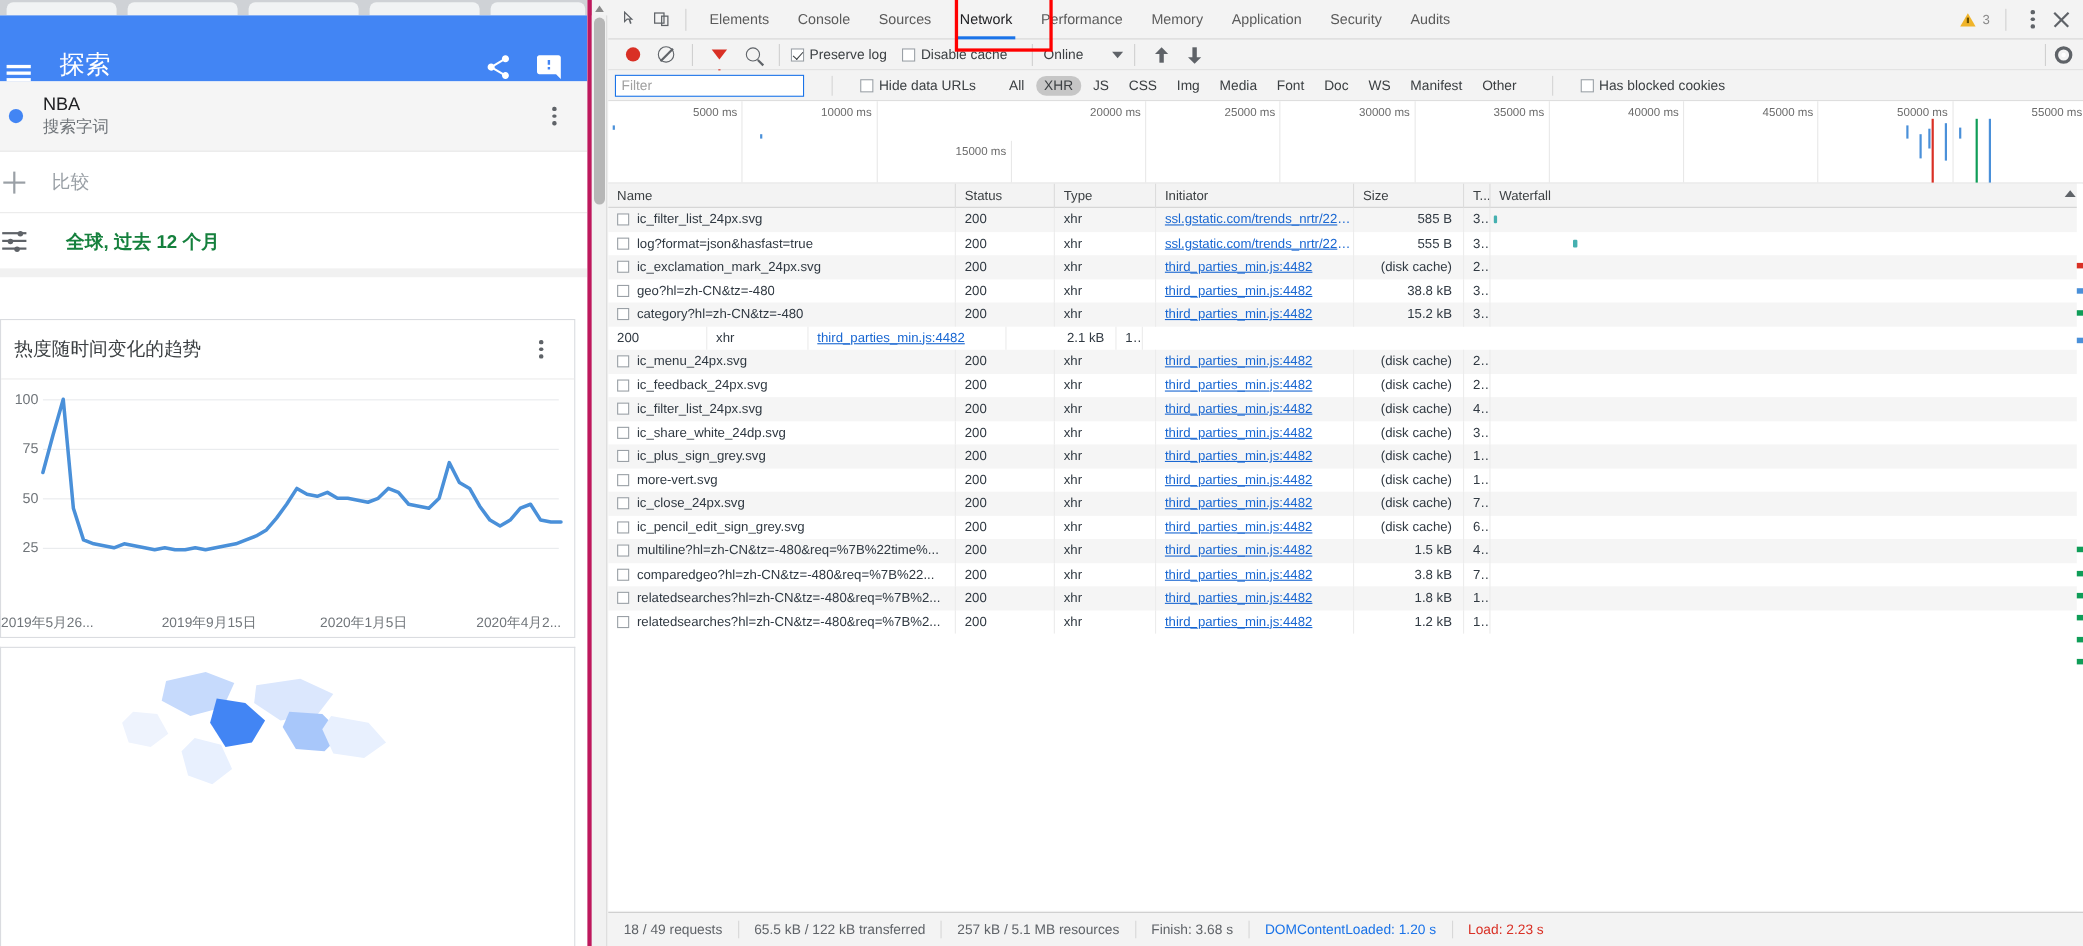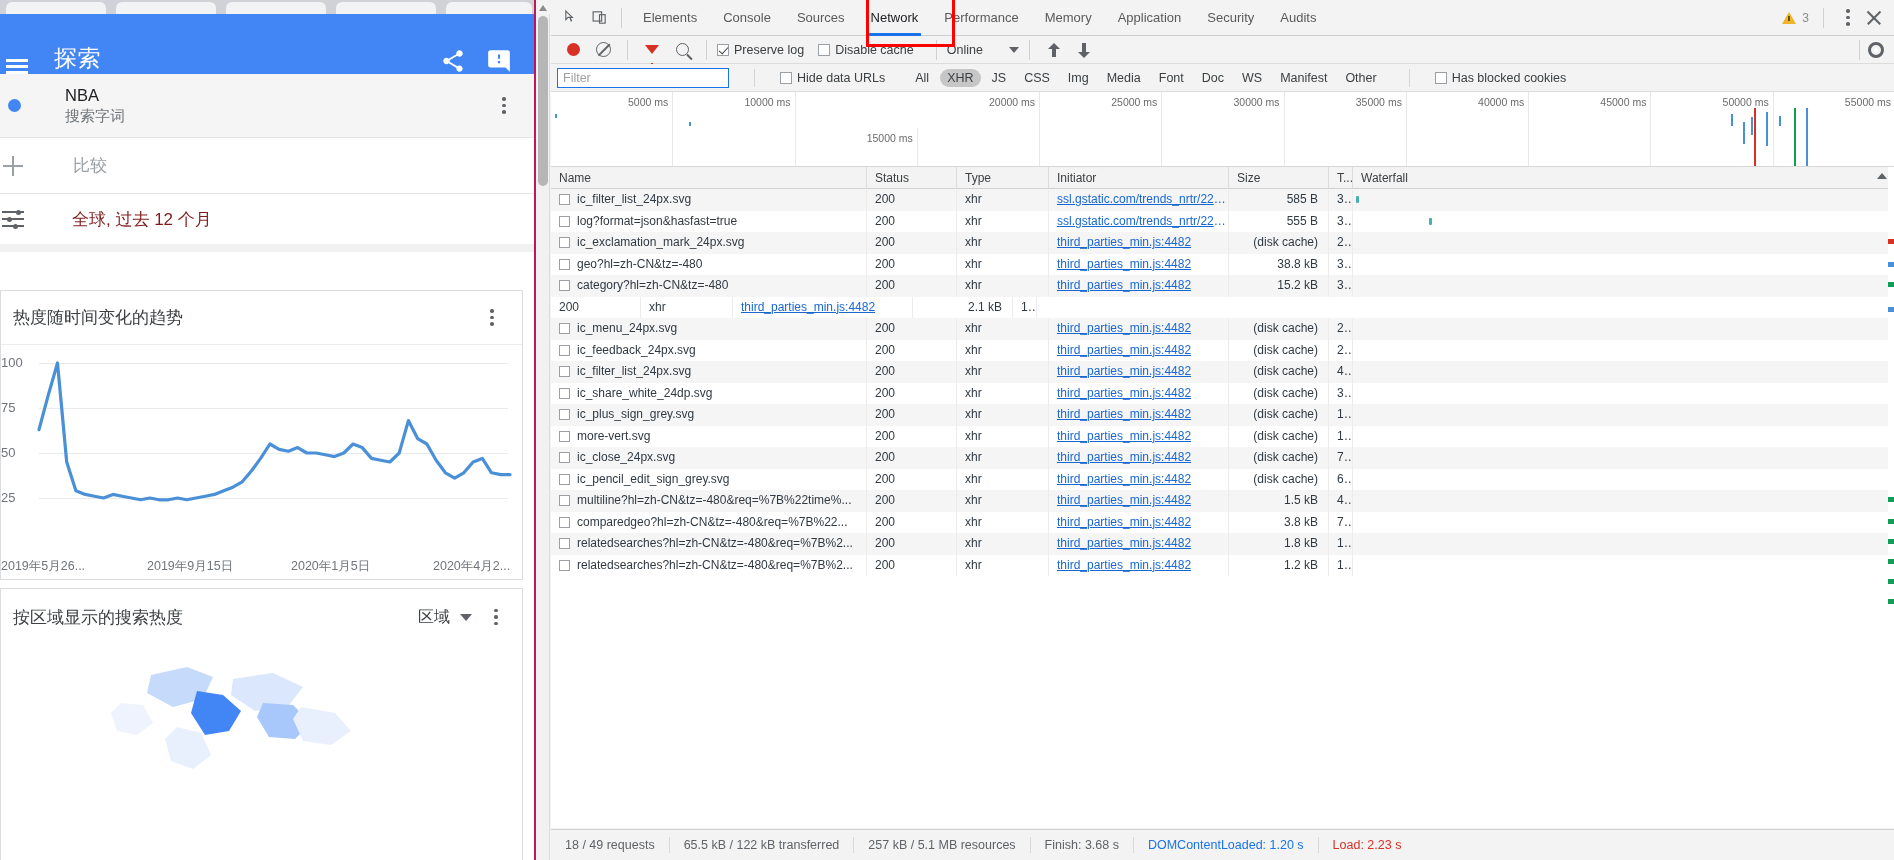"Elements" #devtools { border-left: 2px solid #be185d -> 4px solid #be185d }
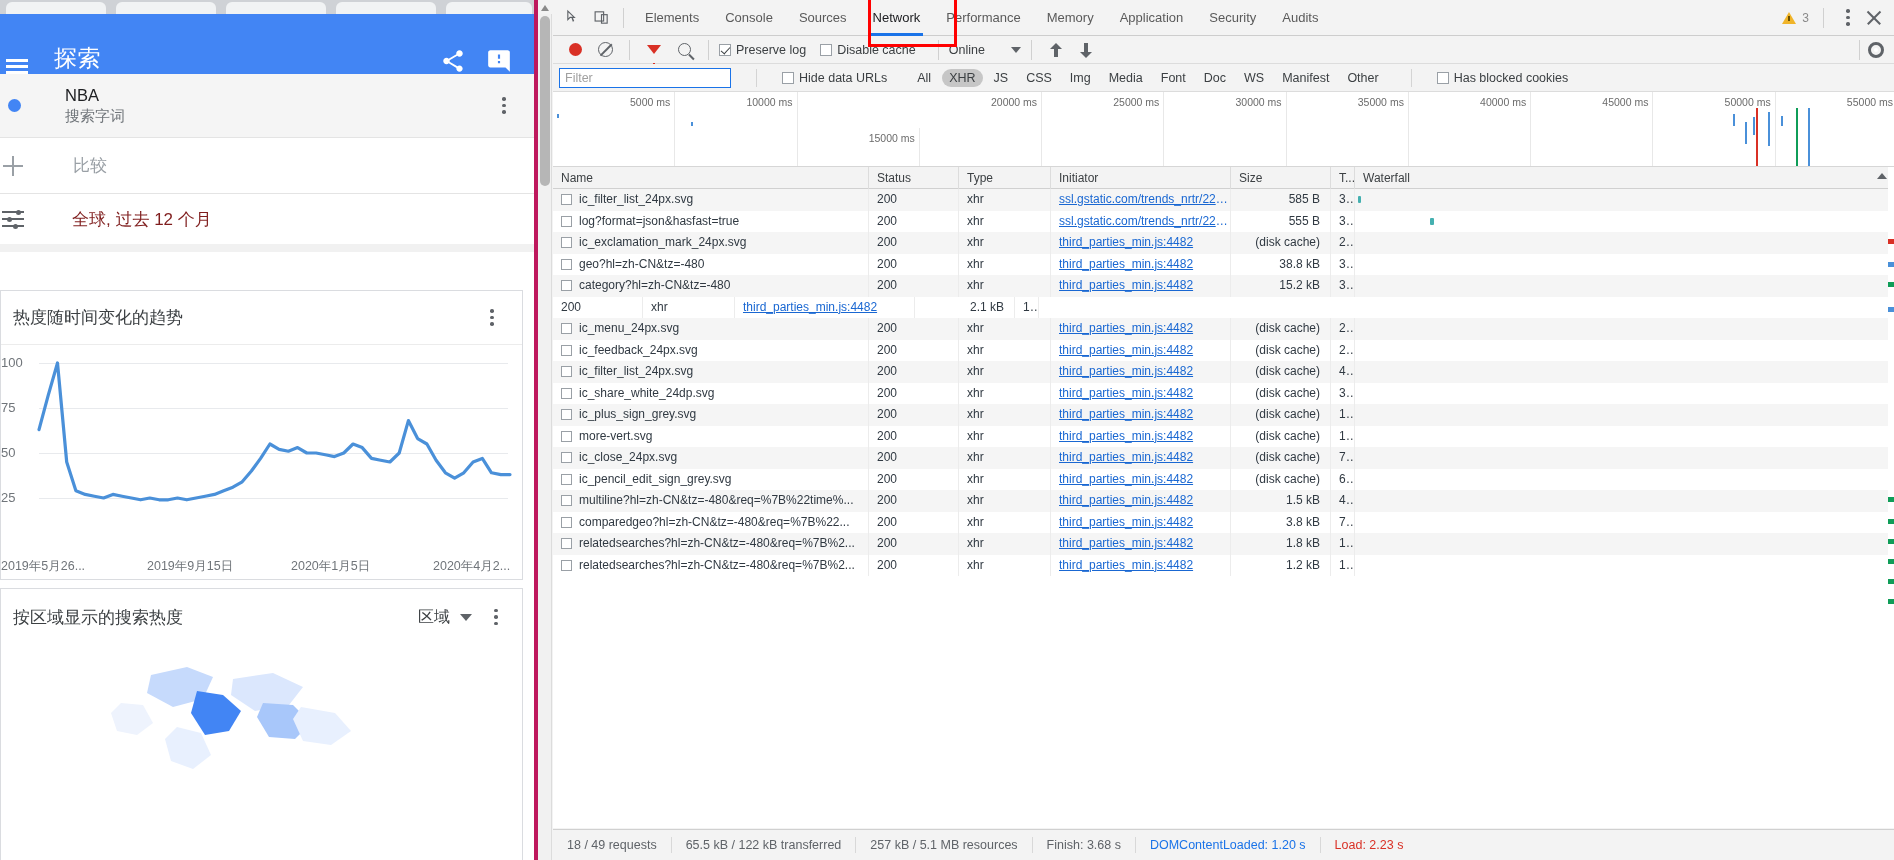"NBA" .t-row { gap: 26px -> none }
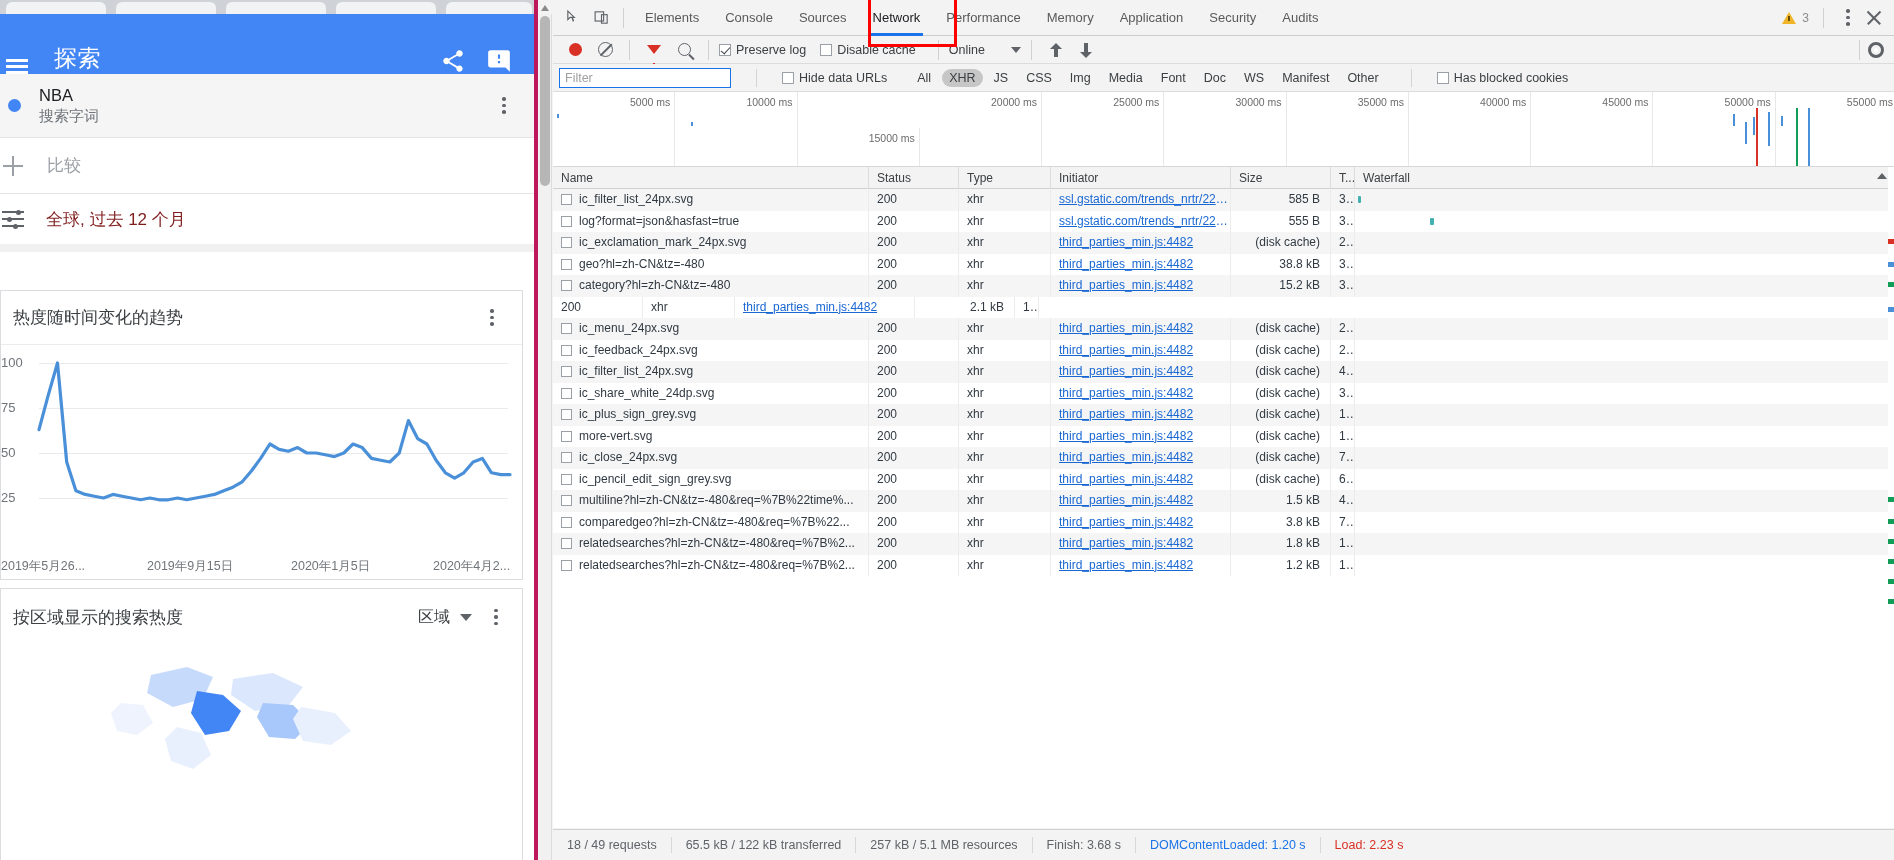"全球, 过去 12 个月" .scope-label { color: #7f1d1d -> #15803d; font-weight: none -> bold; margin-left: 22px -> 36px }
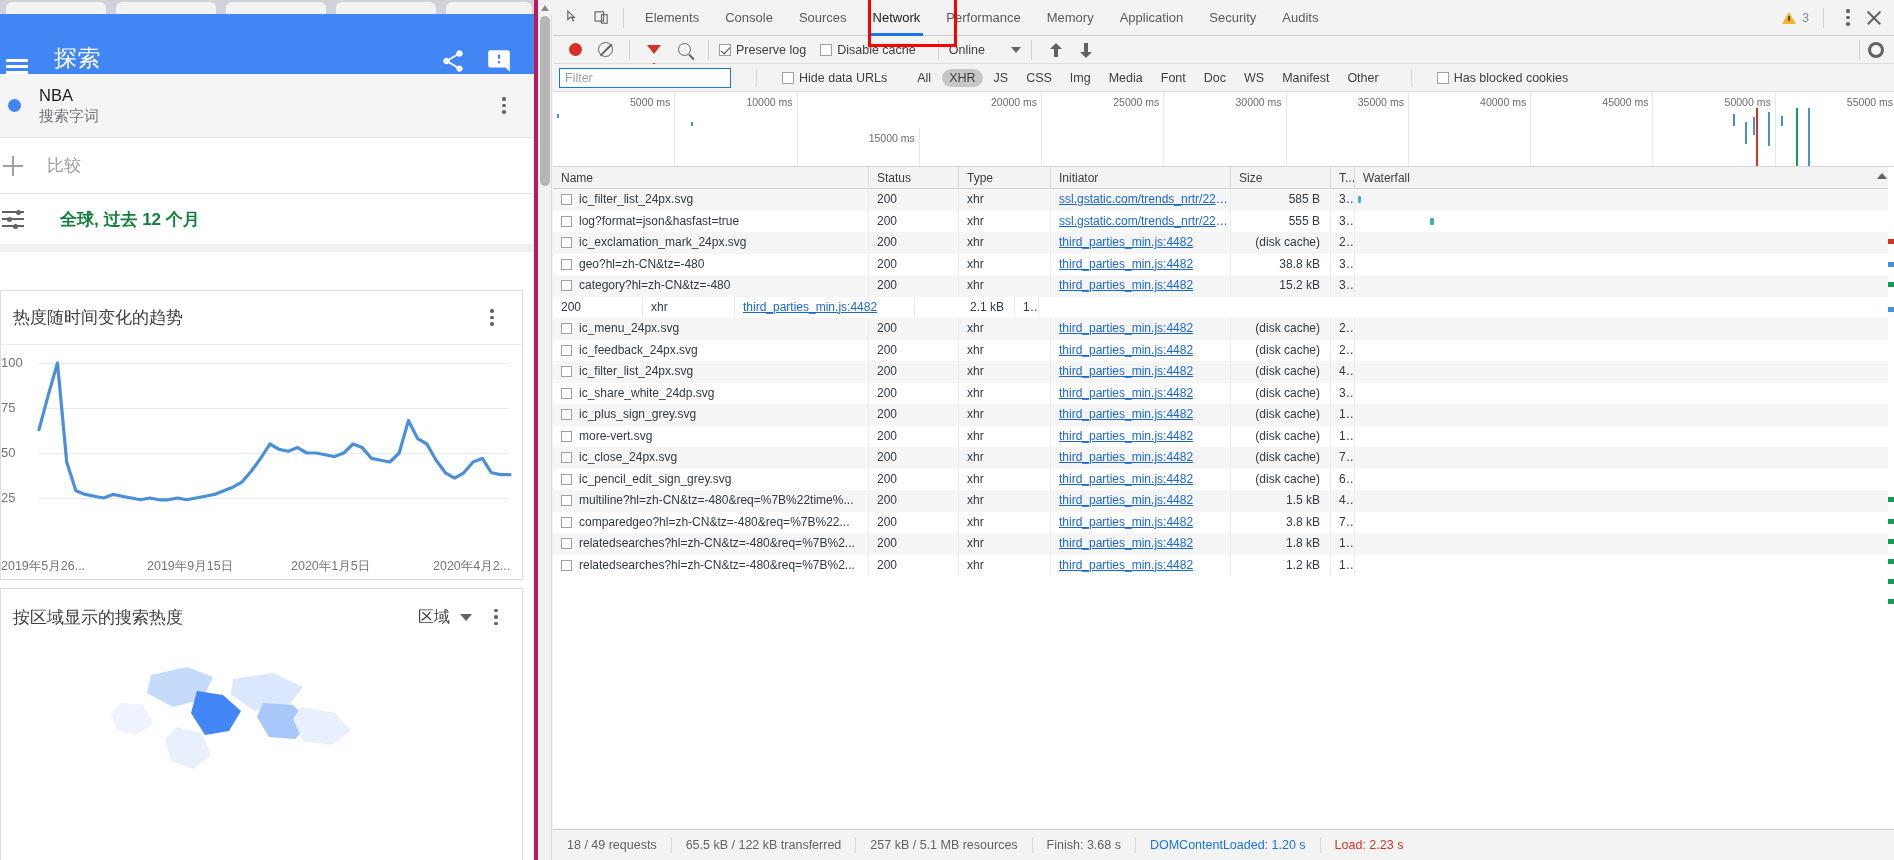"100" .ytick { text-align: left -> right }
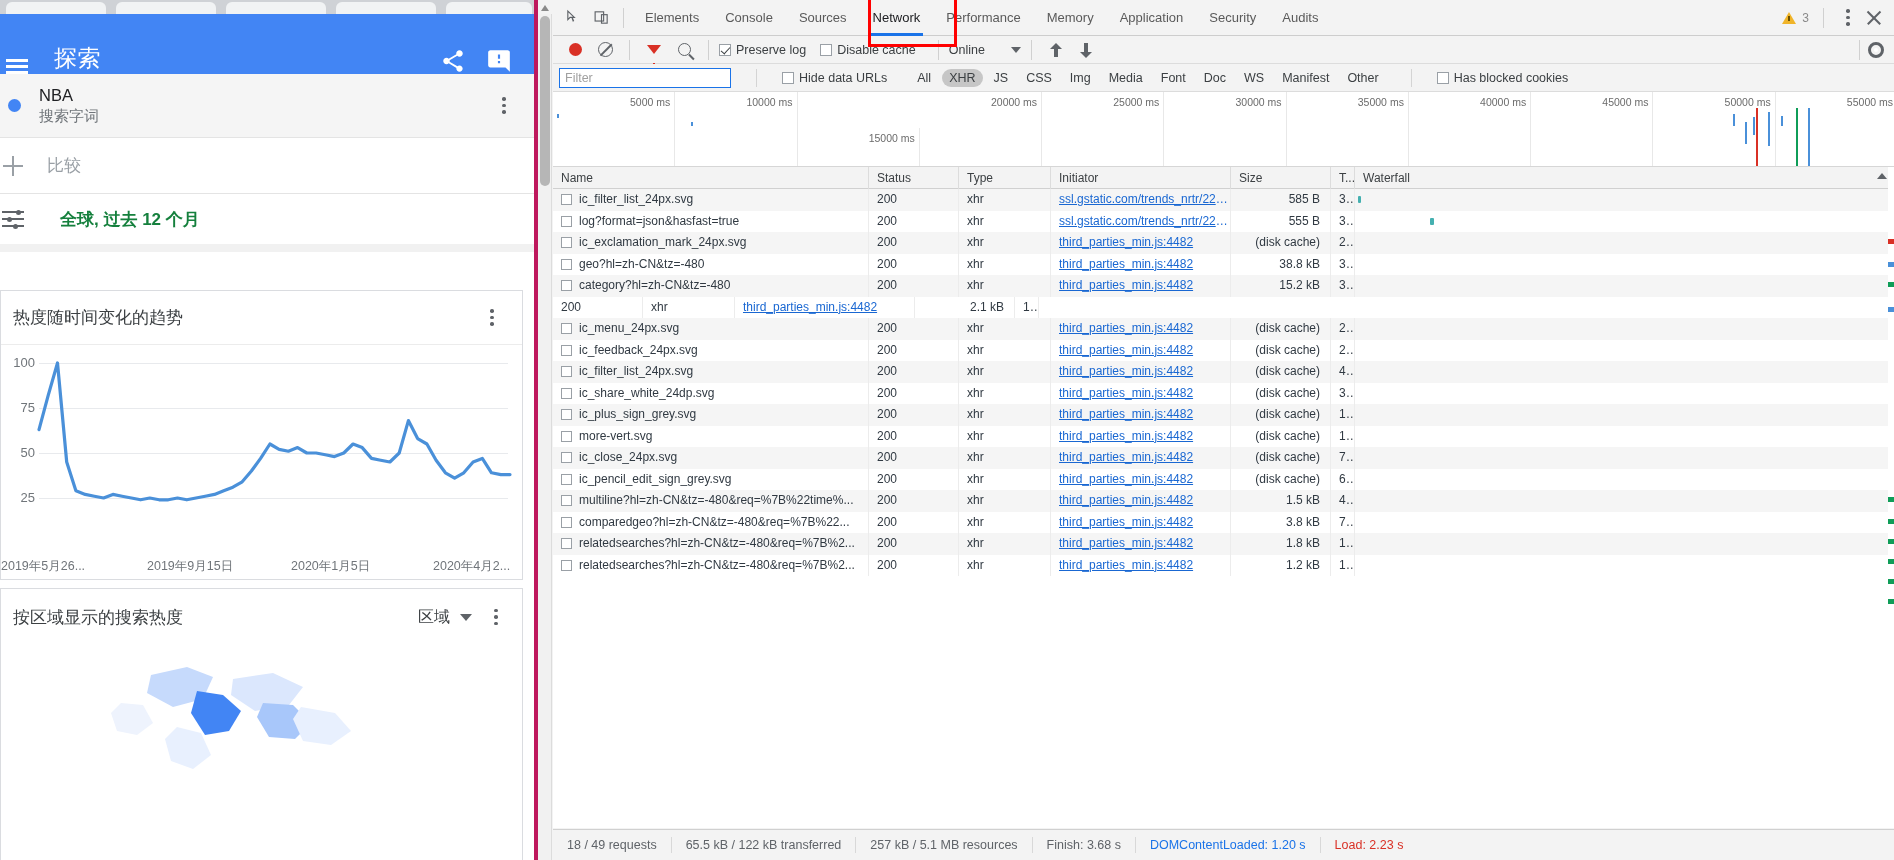"按区域显示的搜索热度" div.region-head { html: <div> <div>按区域显示的搜索热度</div> <div> <span>区域</span> <span></span> <span> <span></span> <span></span> <span></span> </span> </div> </div> -> none }
